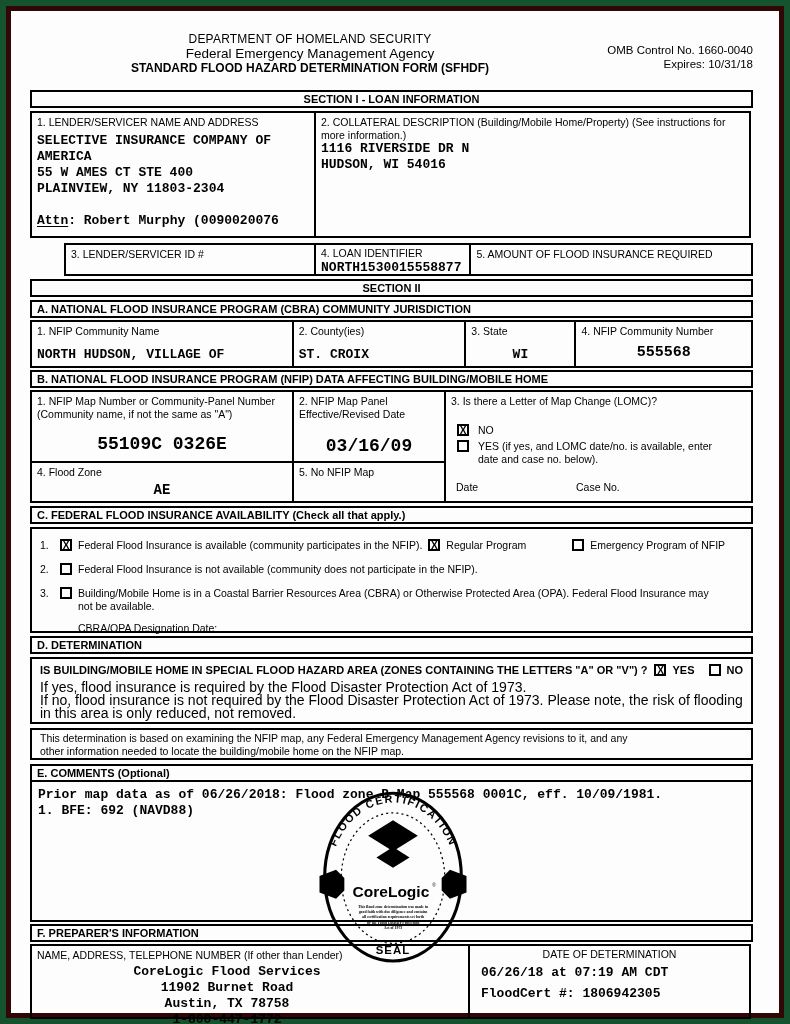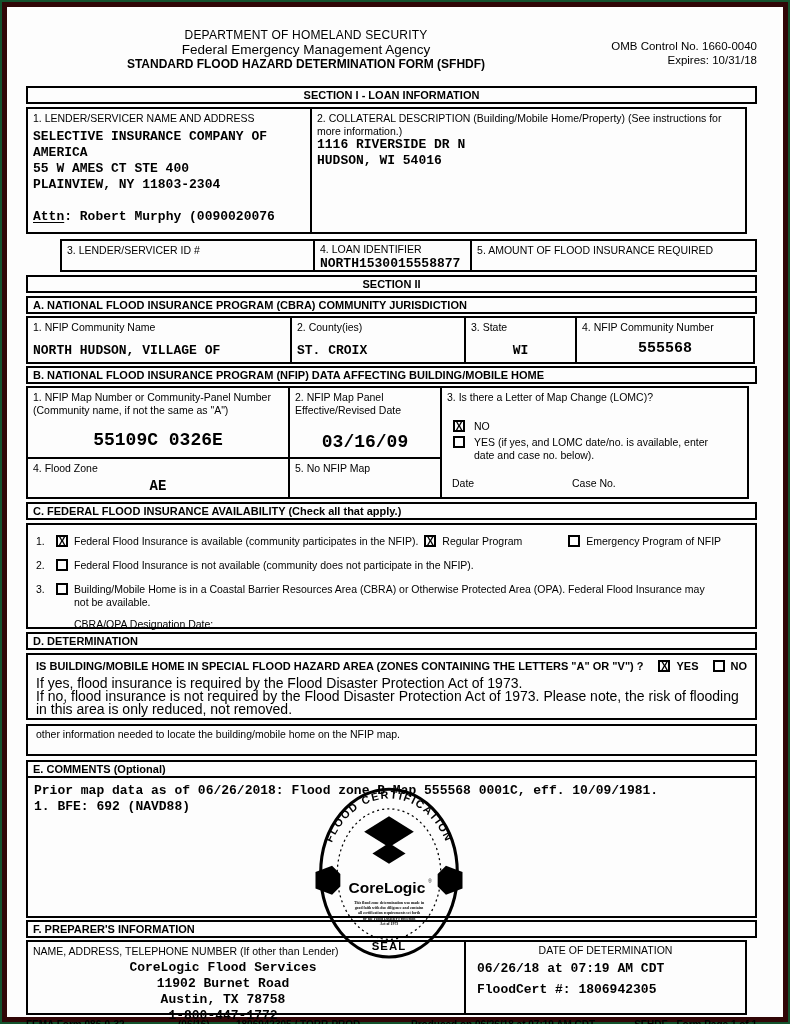"DEPARTMENT OF HOMELAND SECURITY" .page { border: 2px solid #14532d -> 6px solid #14532d }
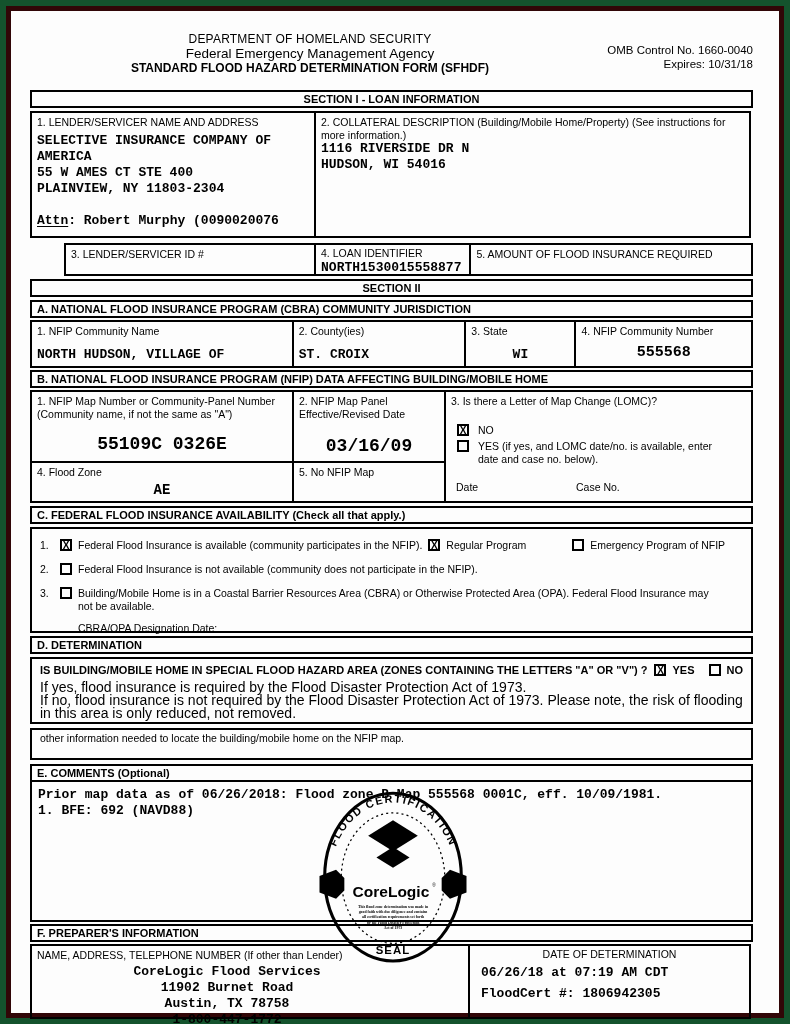"This determination is based on" div { html: none -> <div>This determination is based on examining the NFIP map, any Federal Emergency Management Agency revisions to it, and any</div> }
